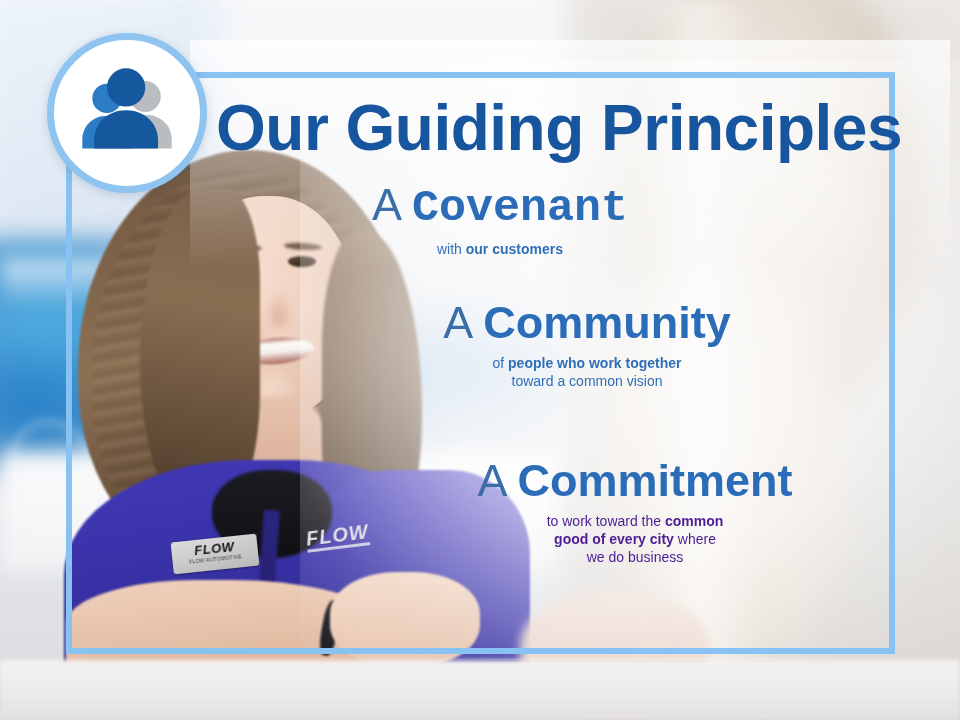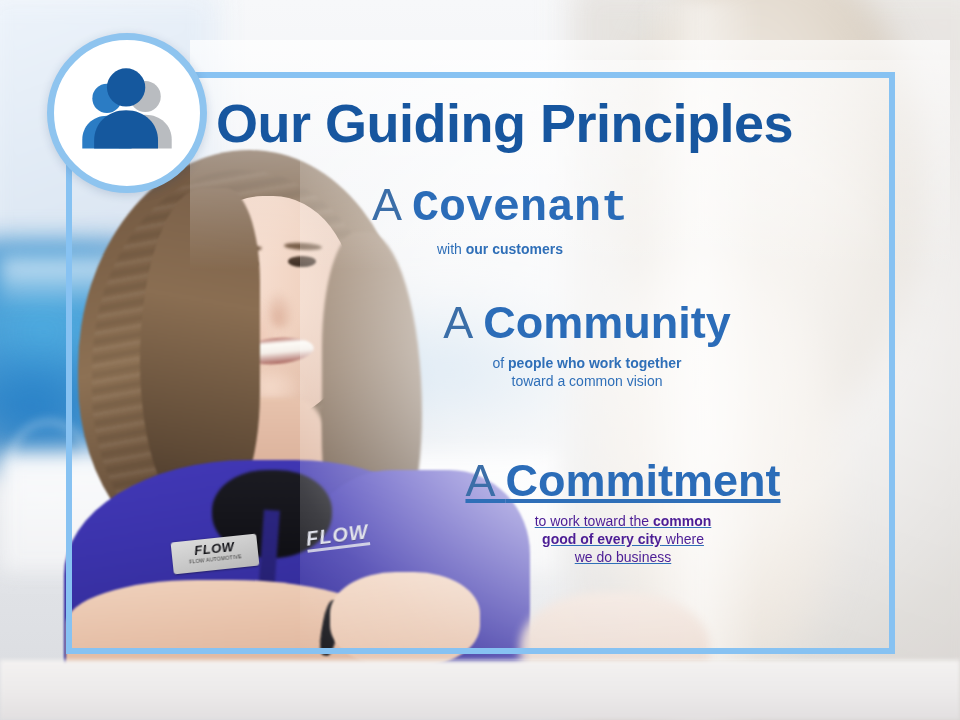"Our Guiding Principles" .title { font-size: 54px -> 64px }
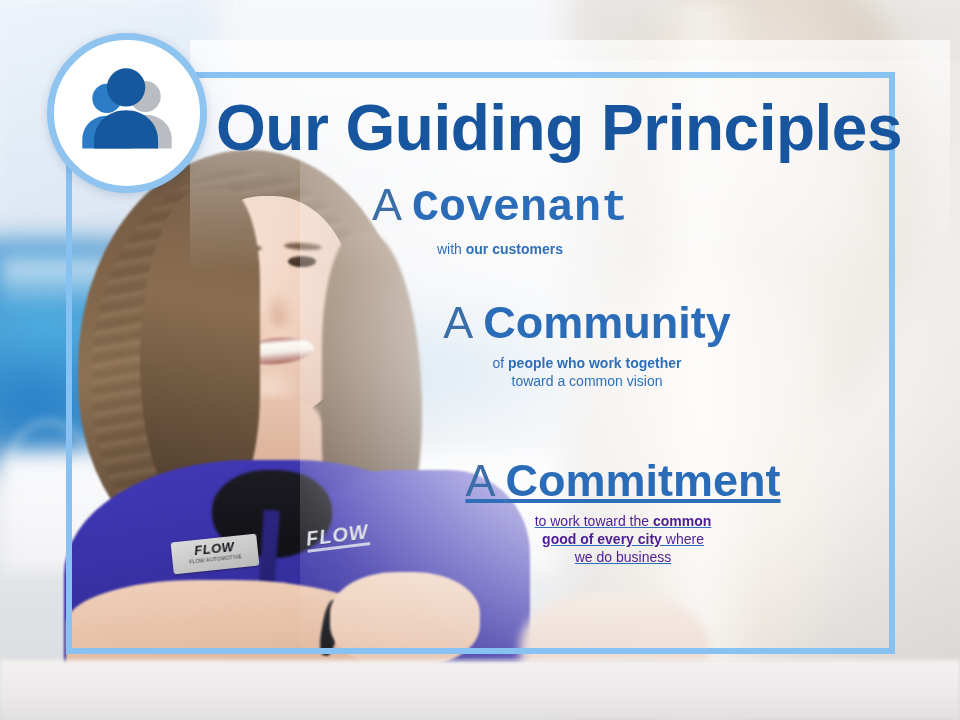"A Commitment" #block-commitment { left: 388px -> 400px; text-decoration: underline -> none }
